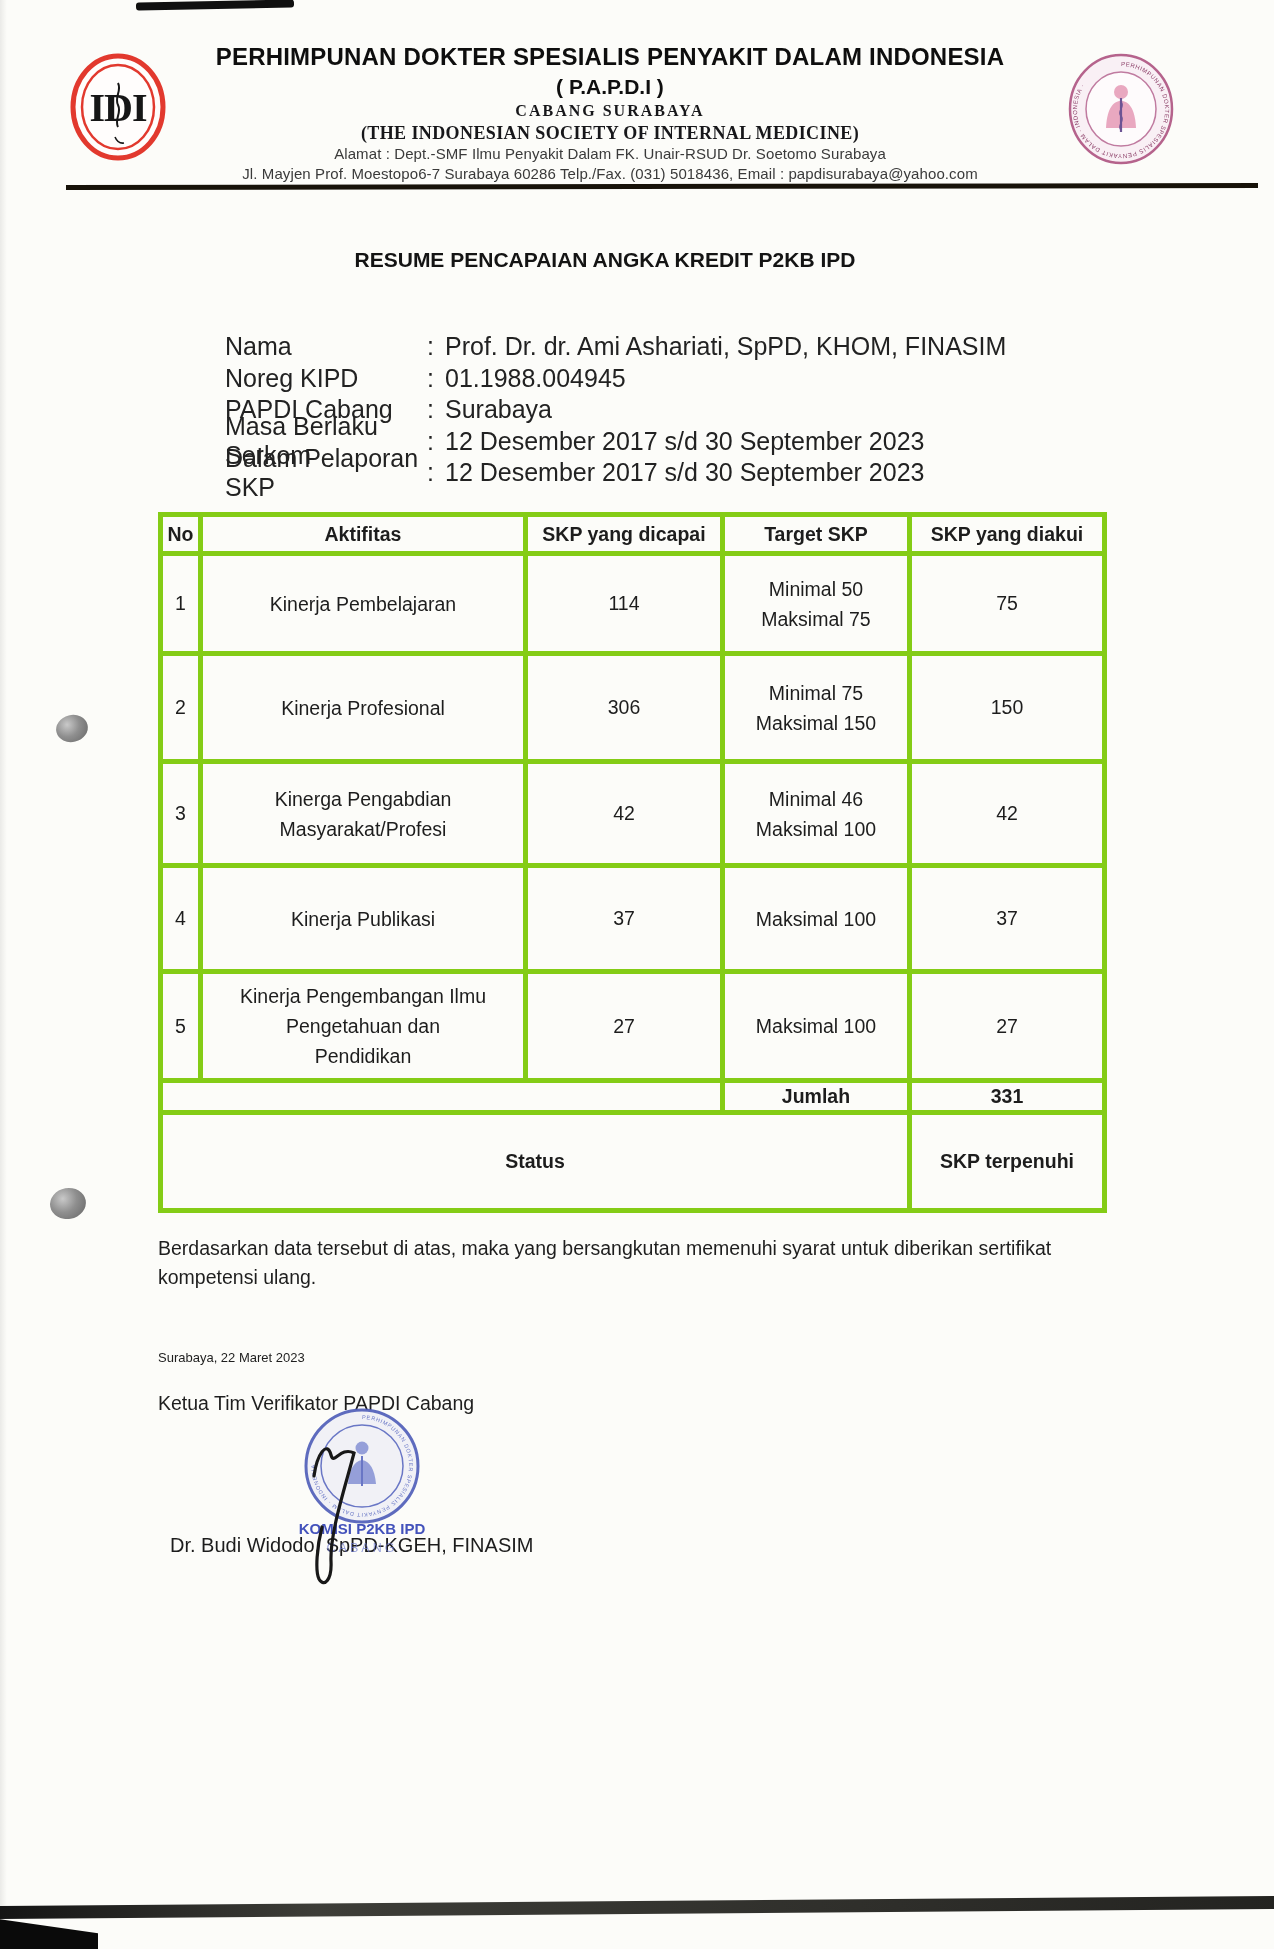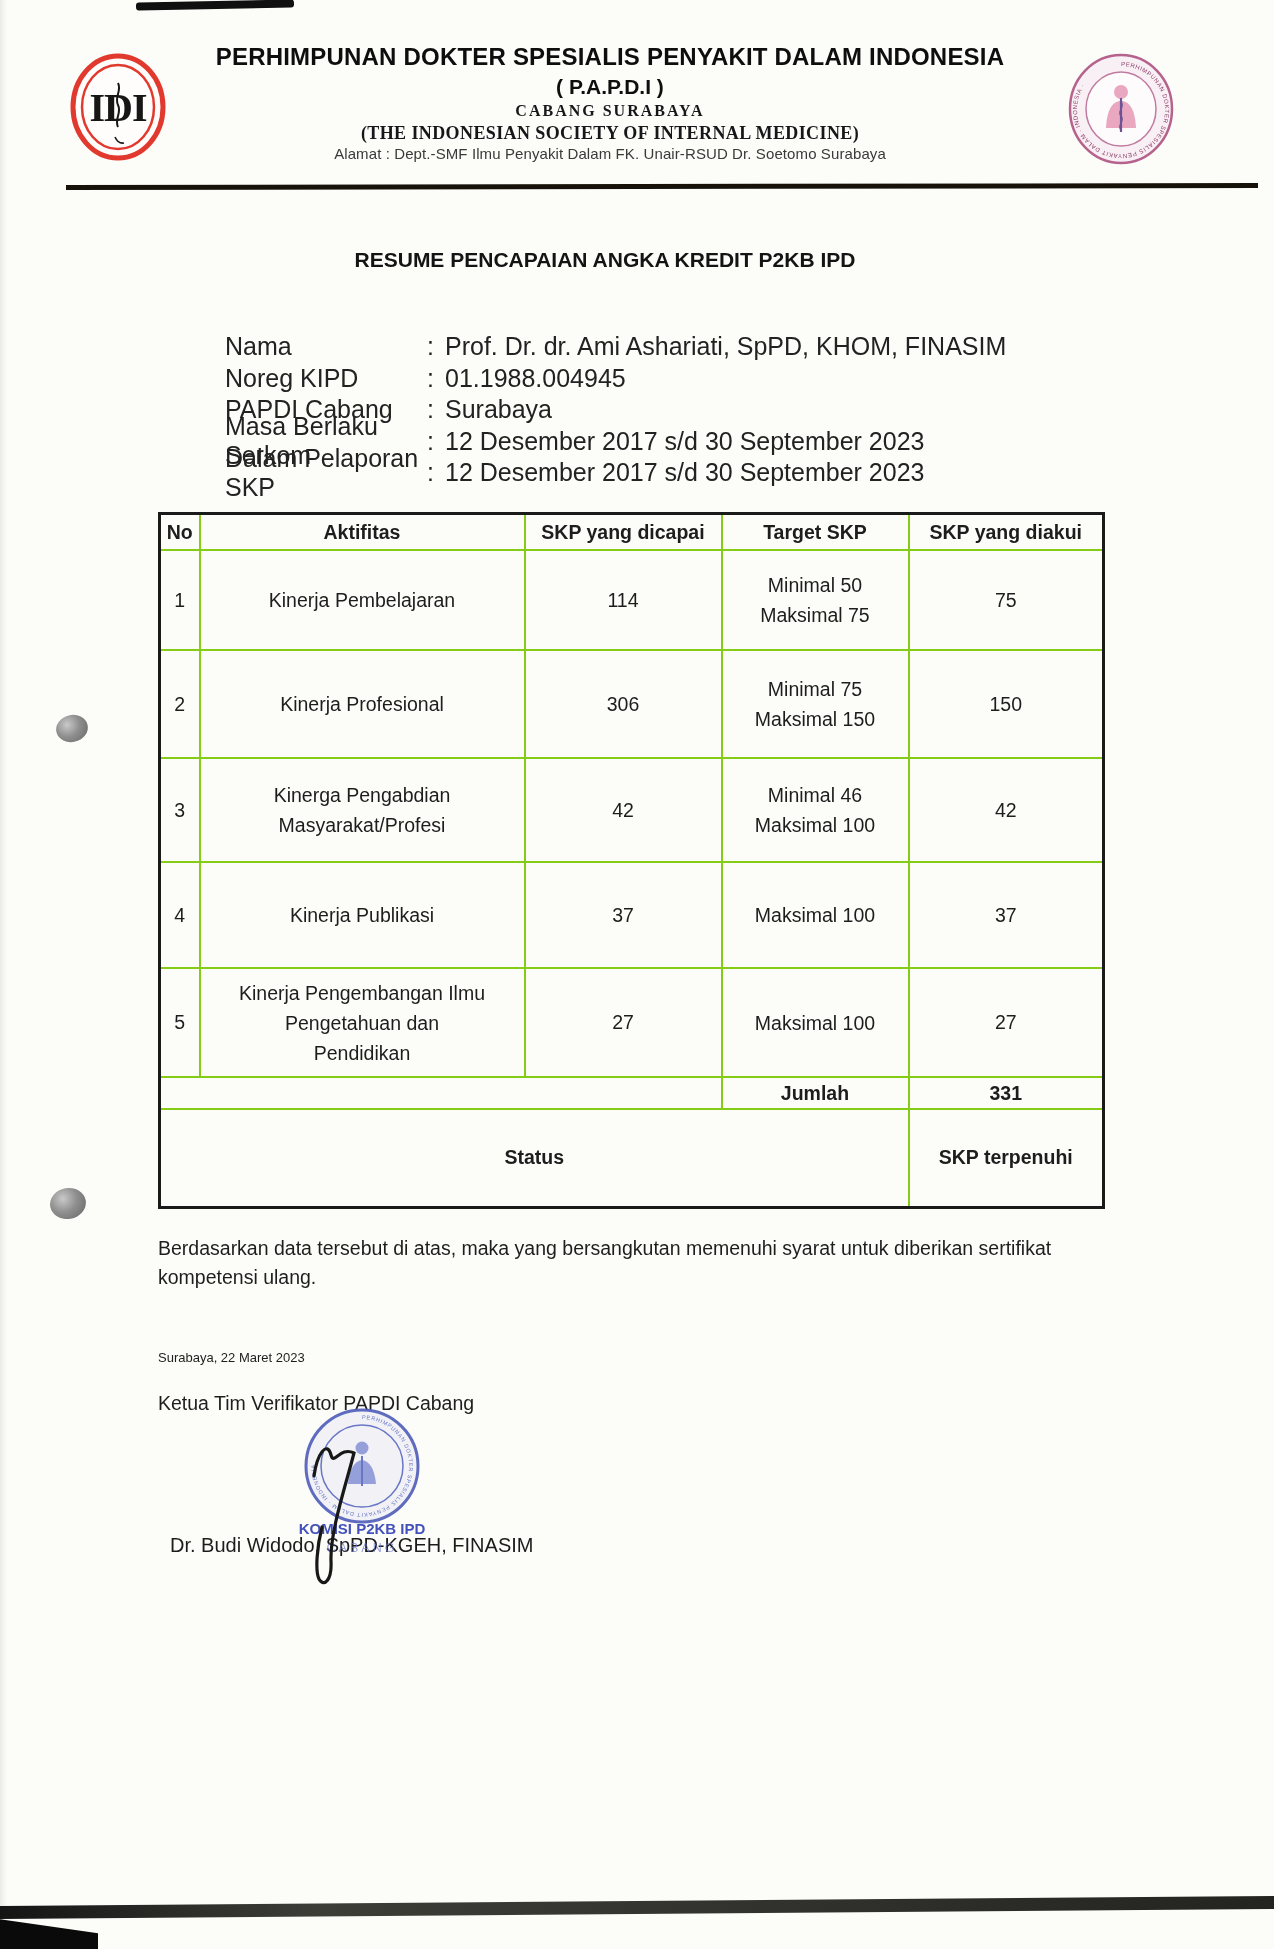"Jl. Mayjen Prof. Moestopo6-7 Surabaya" div.addr { html: none -> <div>Jl. Mayjen Prof. Moestopo6-7 Surabaya 60286 Telp./Fax. (031) 5018436, Email : papdisurabaya@yahoo.com</div> }
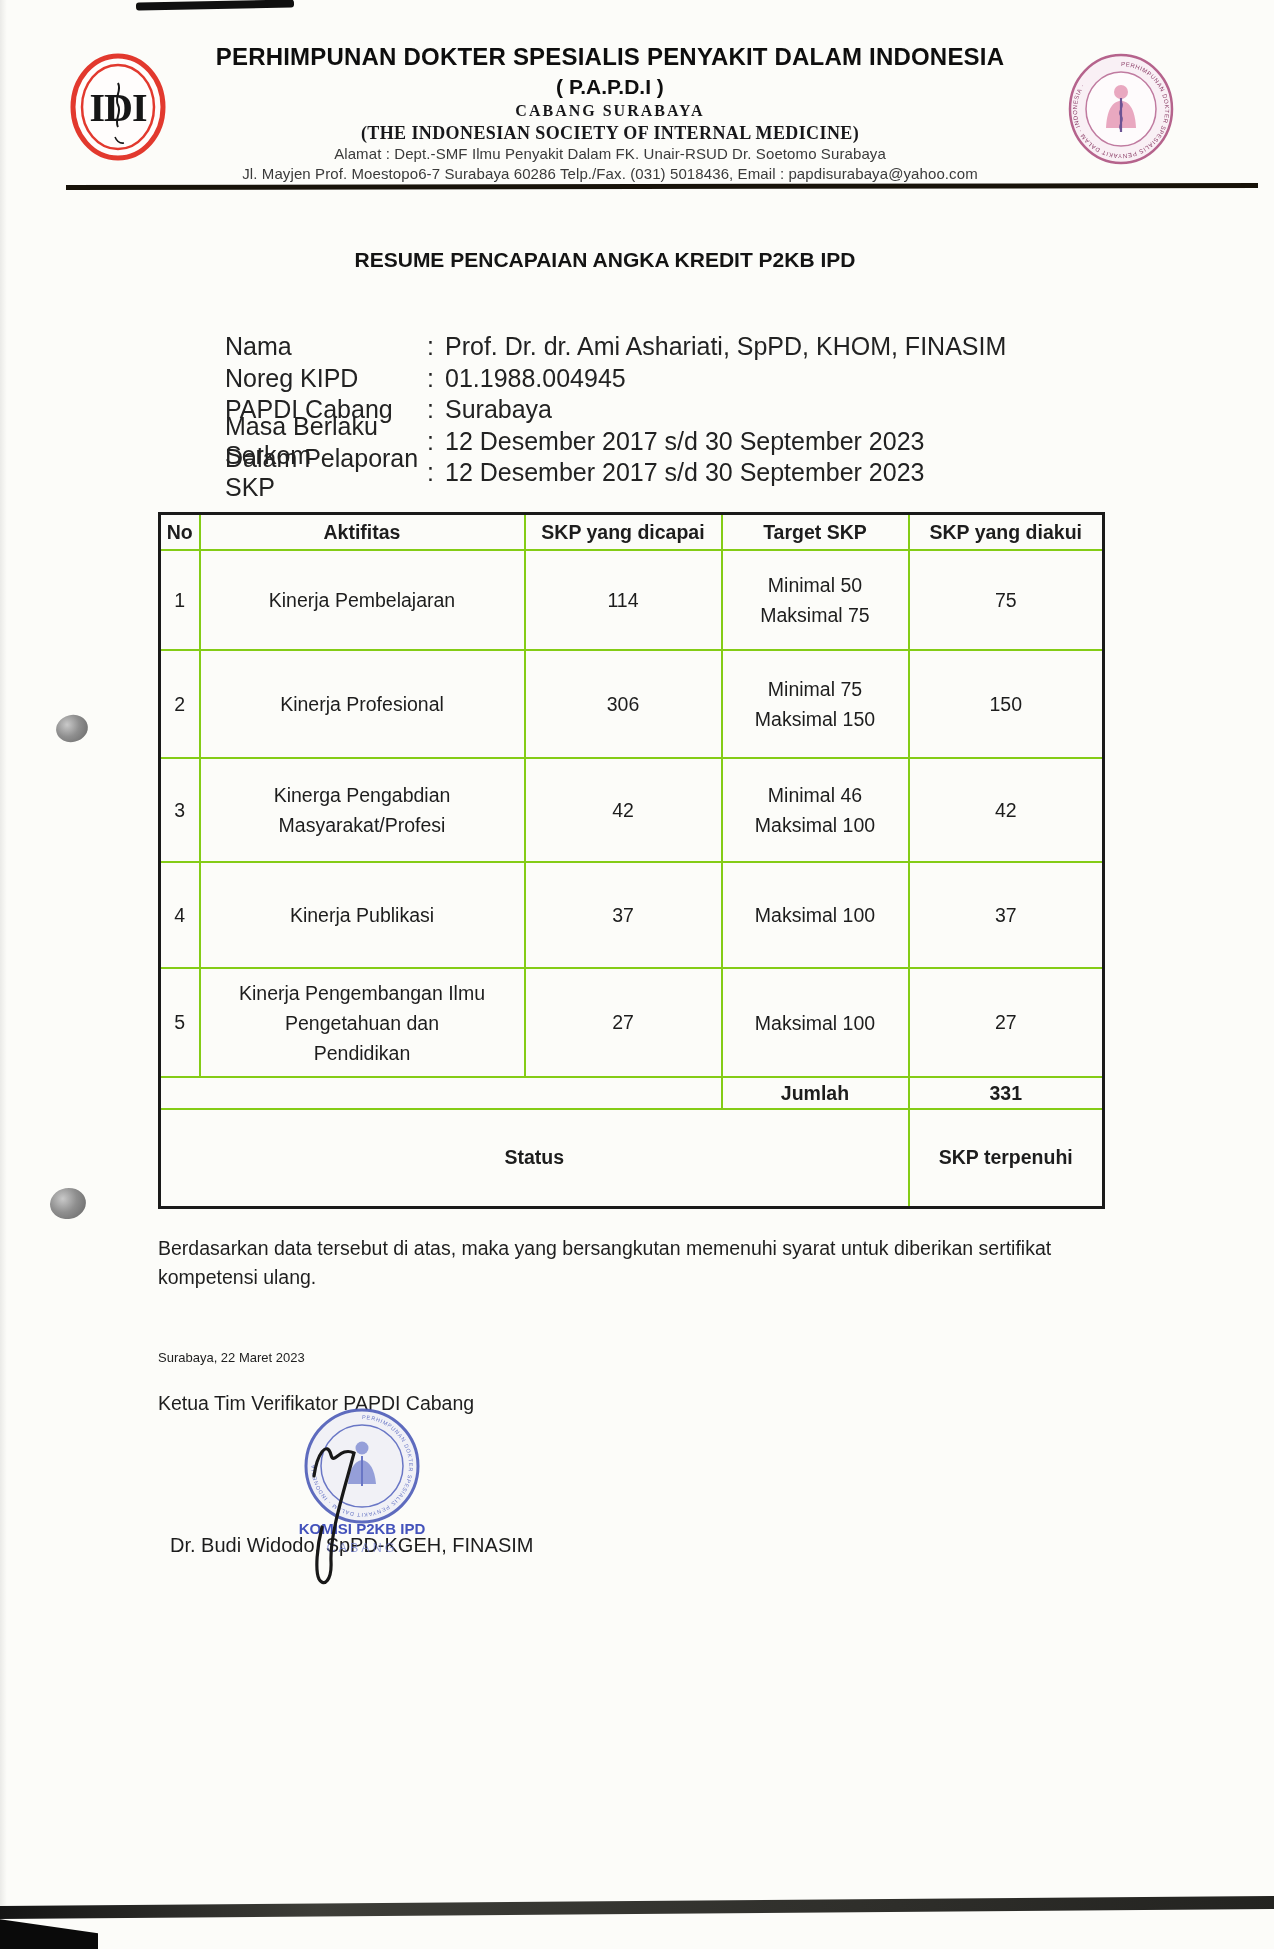"No" table.skp th,table.skp td { border: 2px solid #84cc16 -> 5px solid #84cc16 }
